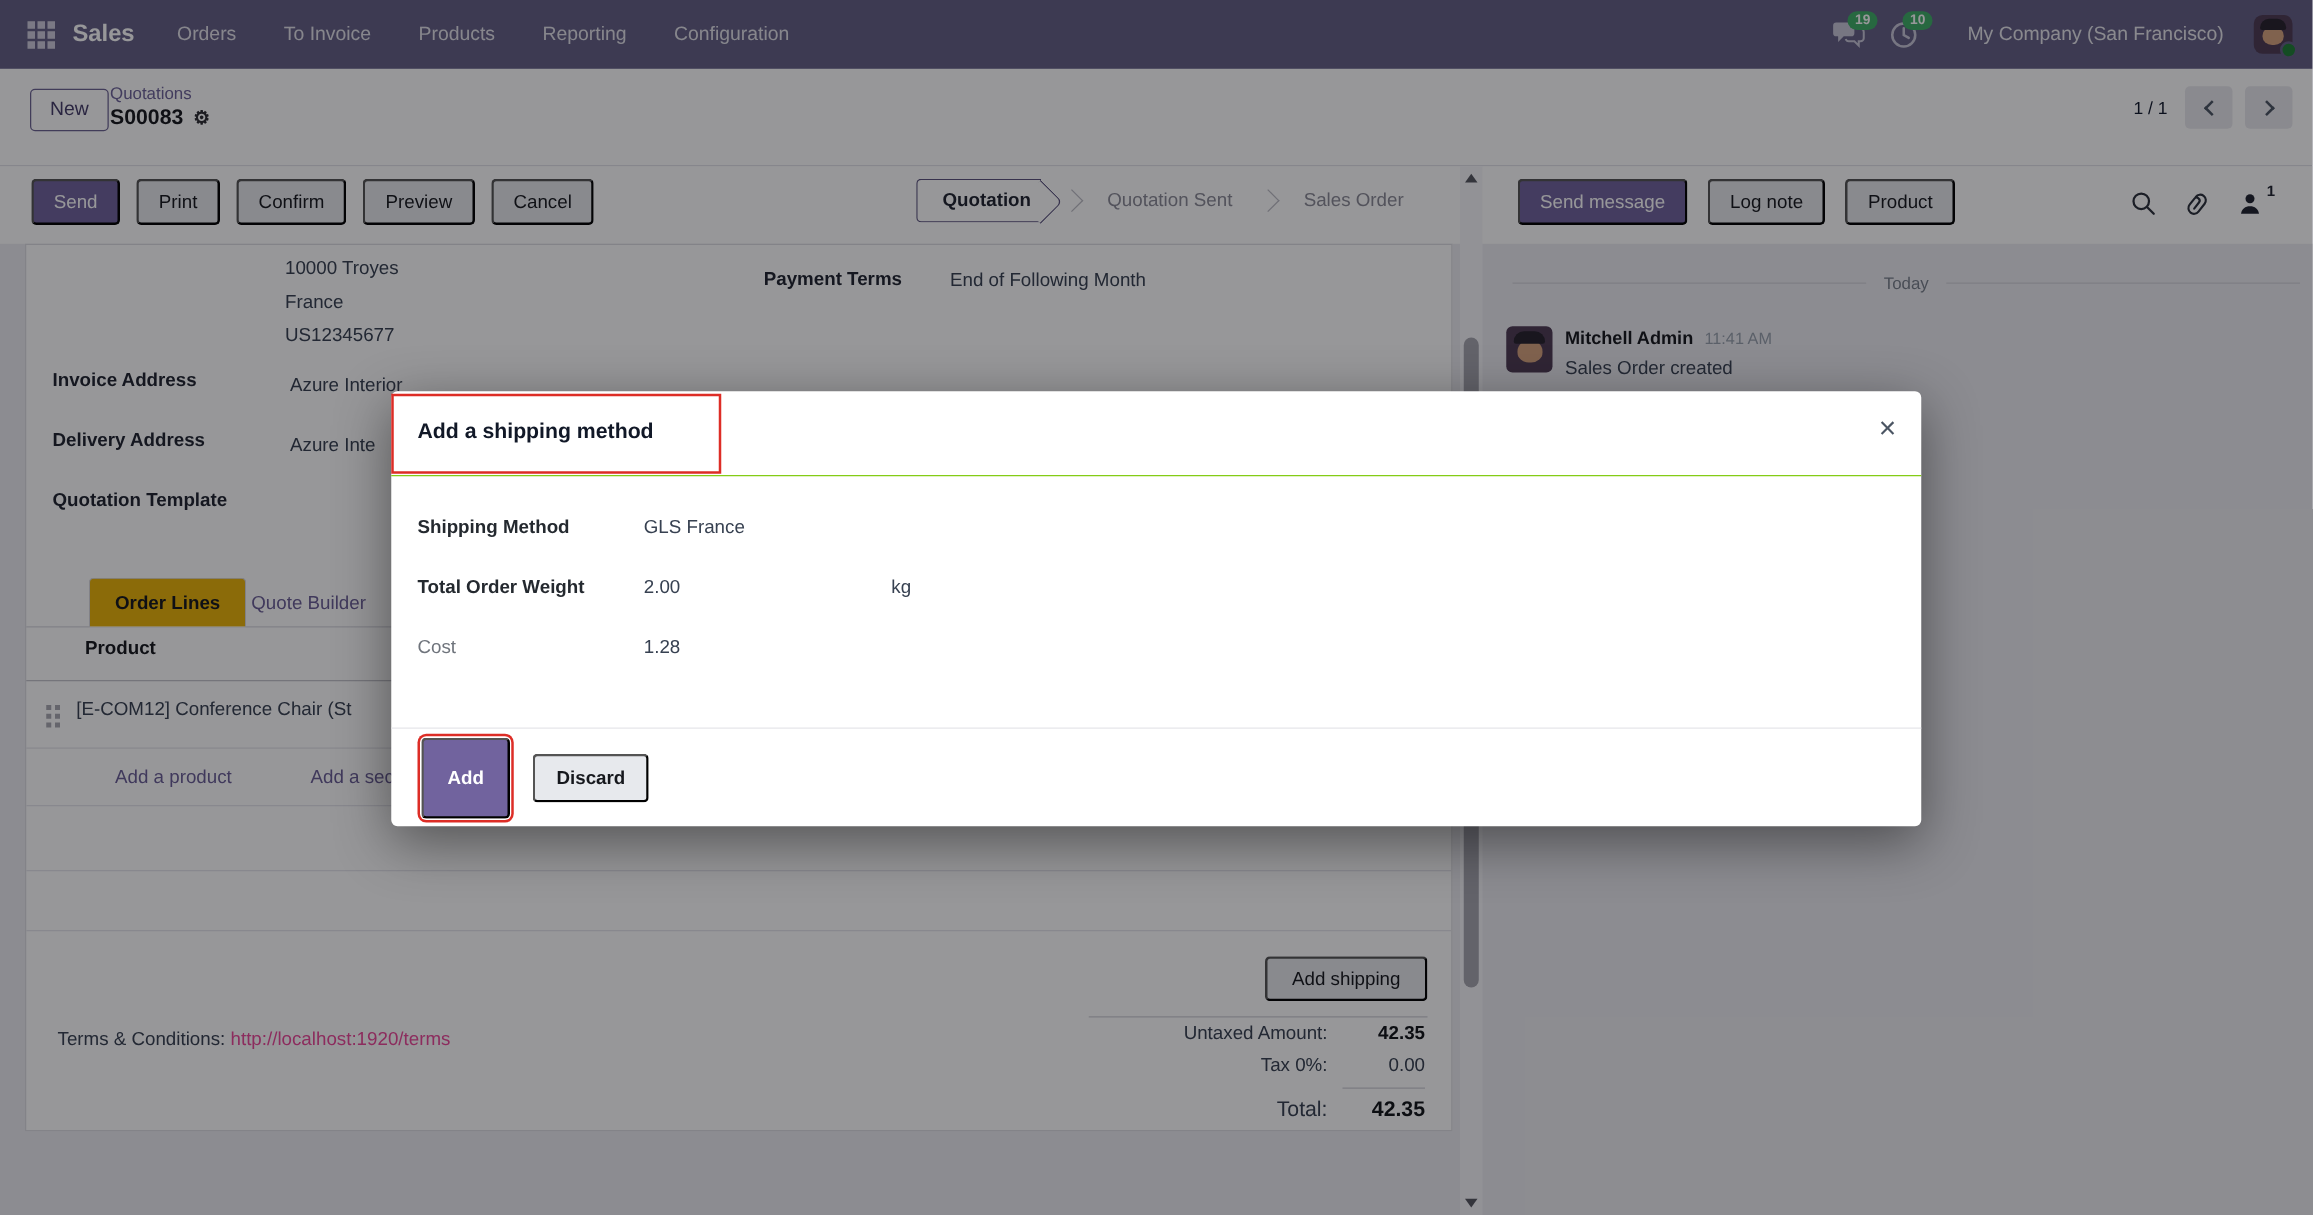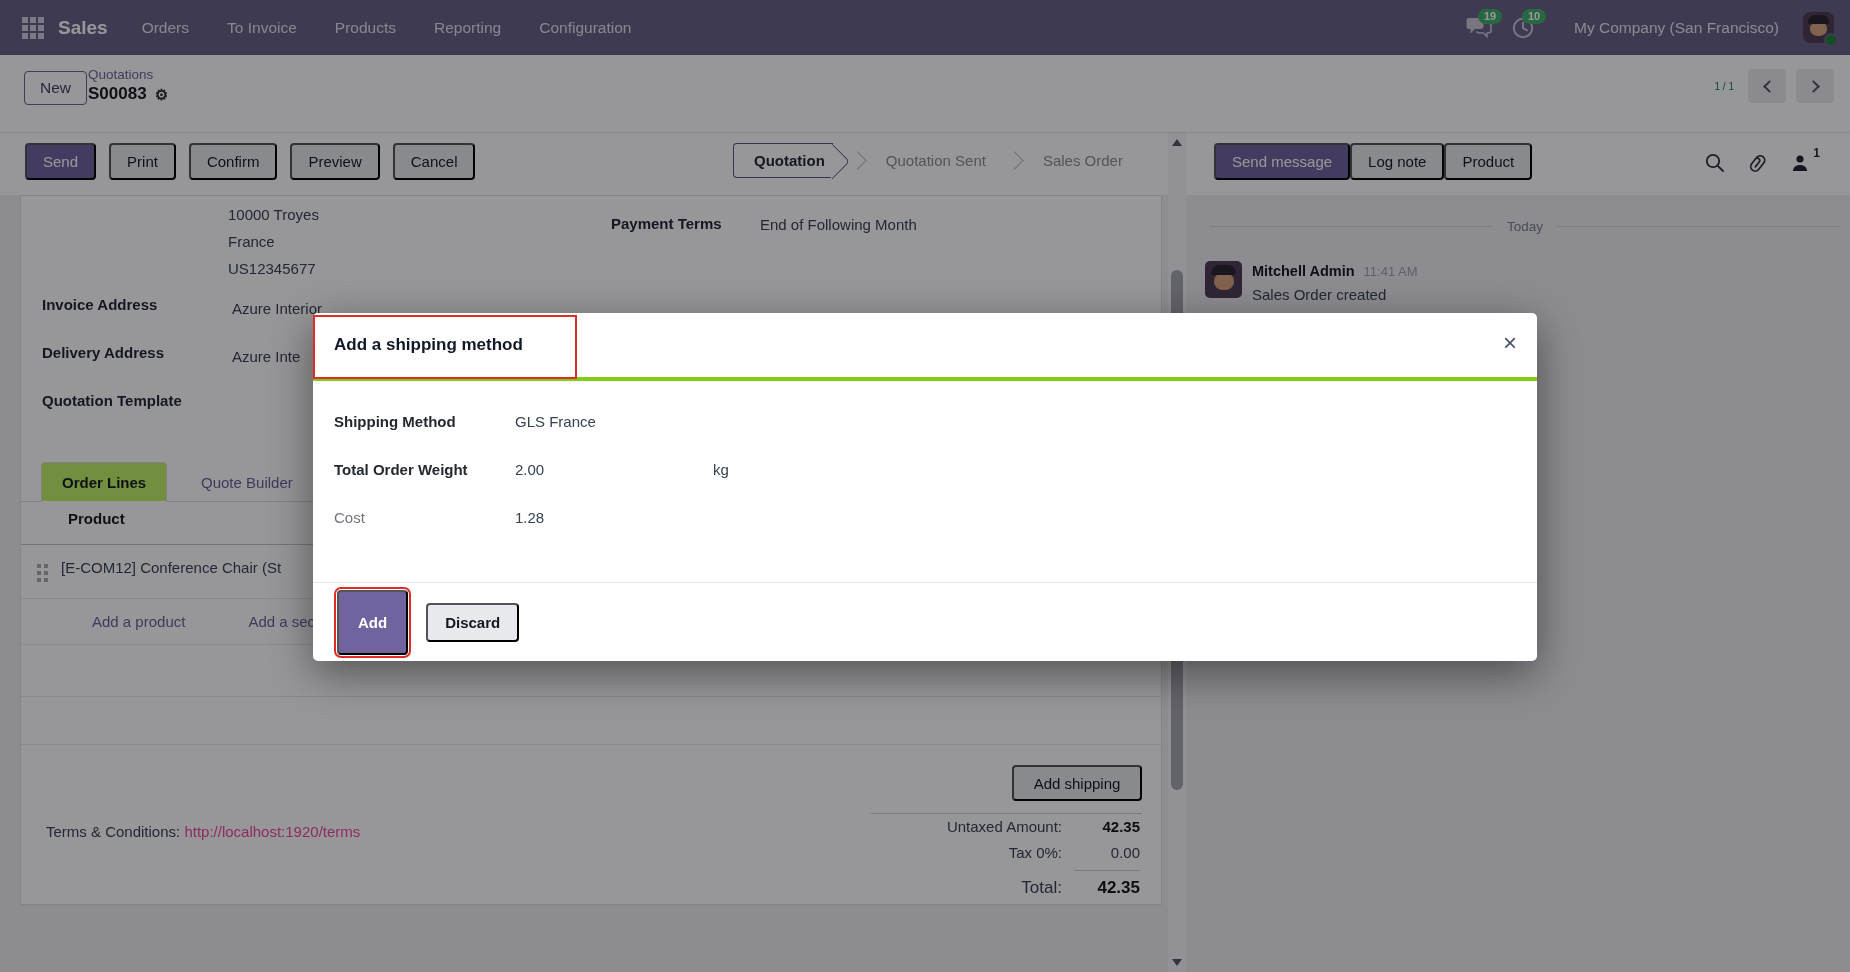"1 / 1" .pager-count { color: #0f766e -> #0f172a; font-size: 10px -> 14px }
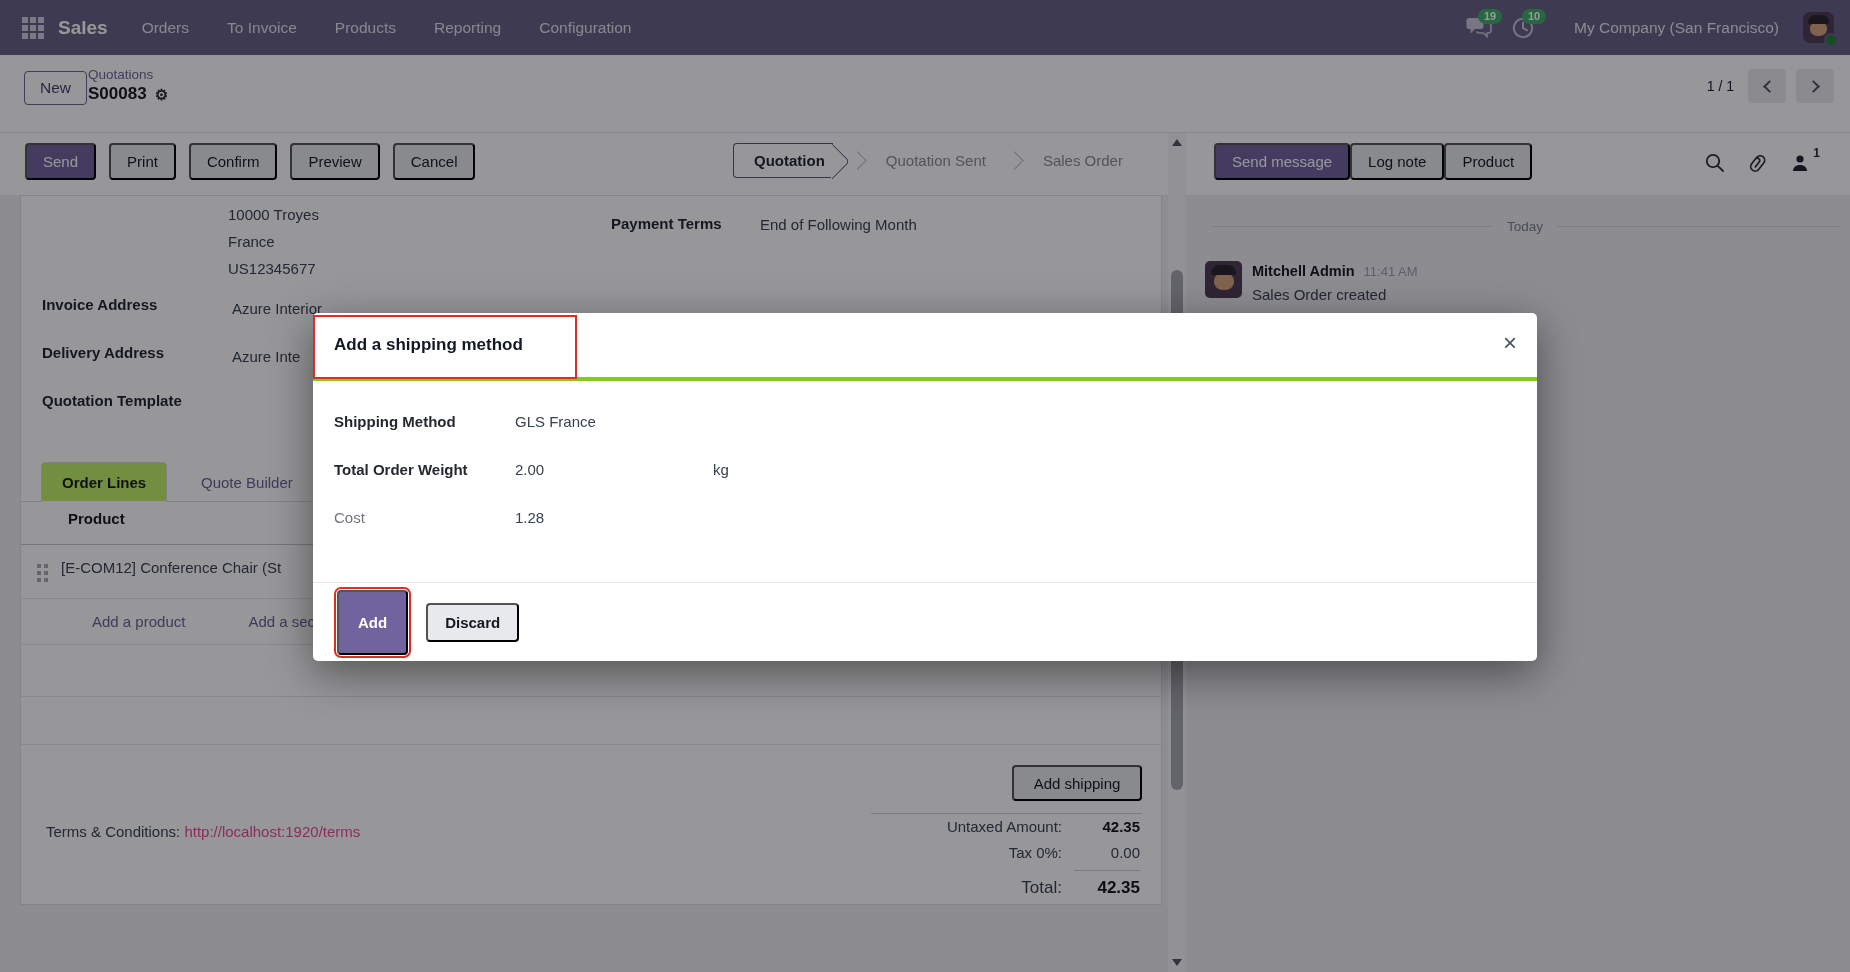"Send message" .chat-btns { gap: none -> 16px }
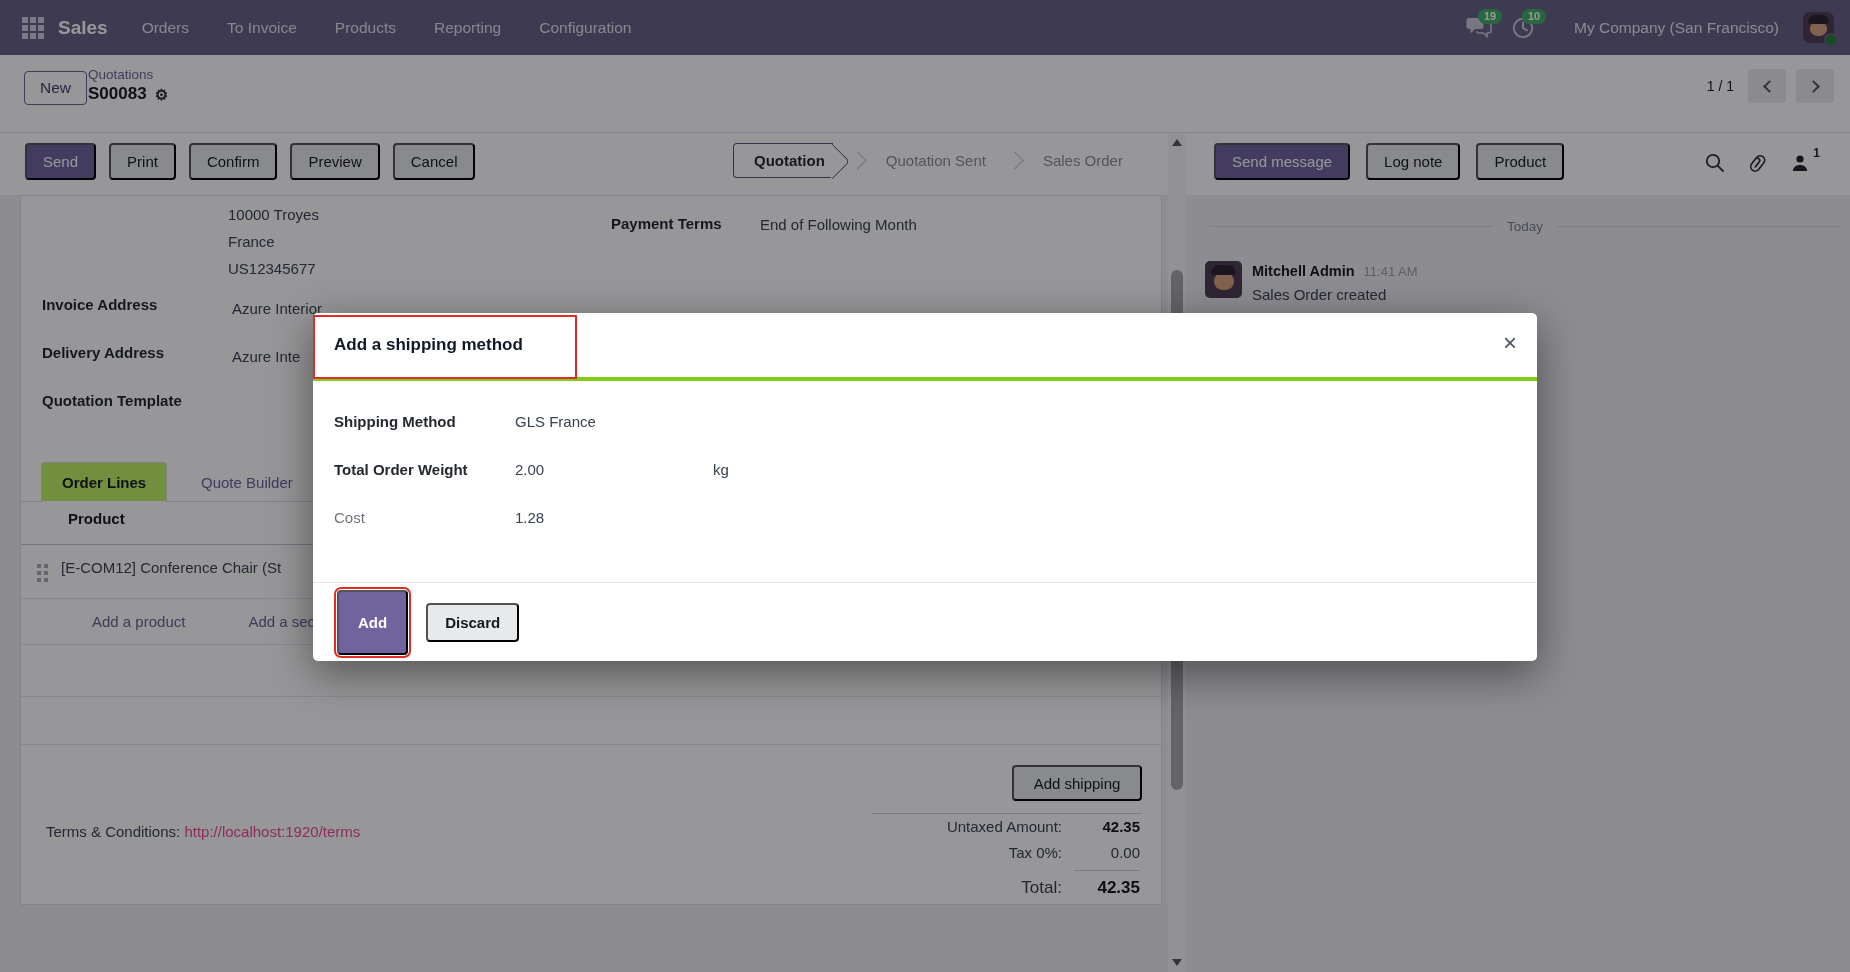"Add a shipping method" .modal-header { border-bottom: 4px solid #84cc16 -> 1px solid #84cc16 }
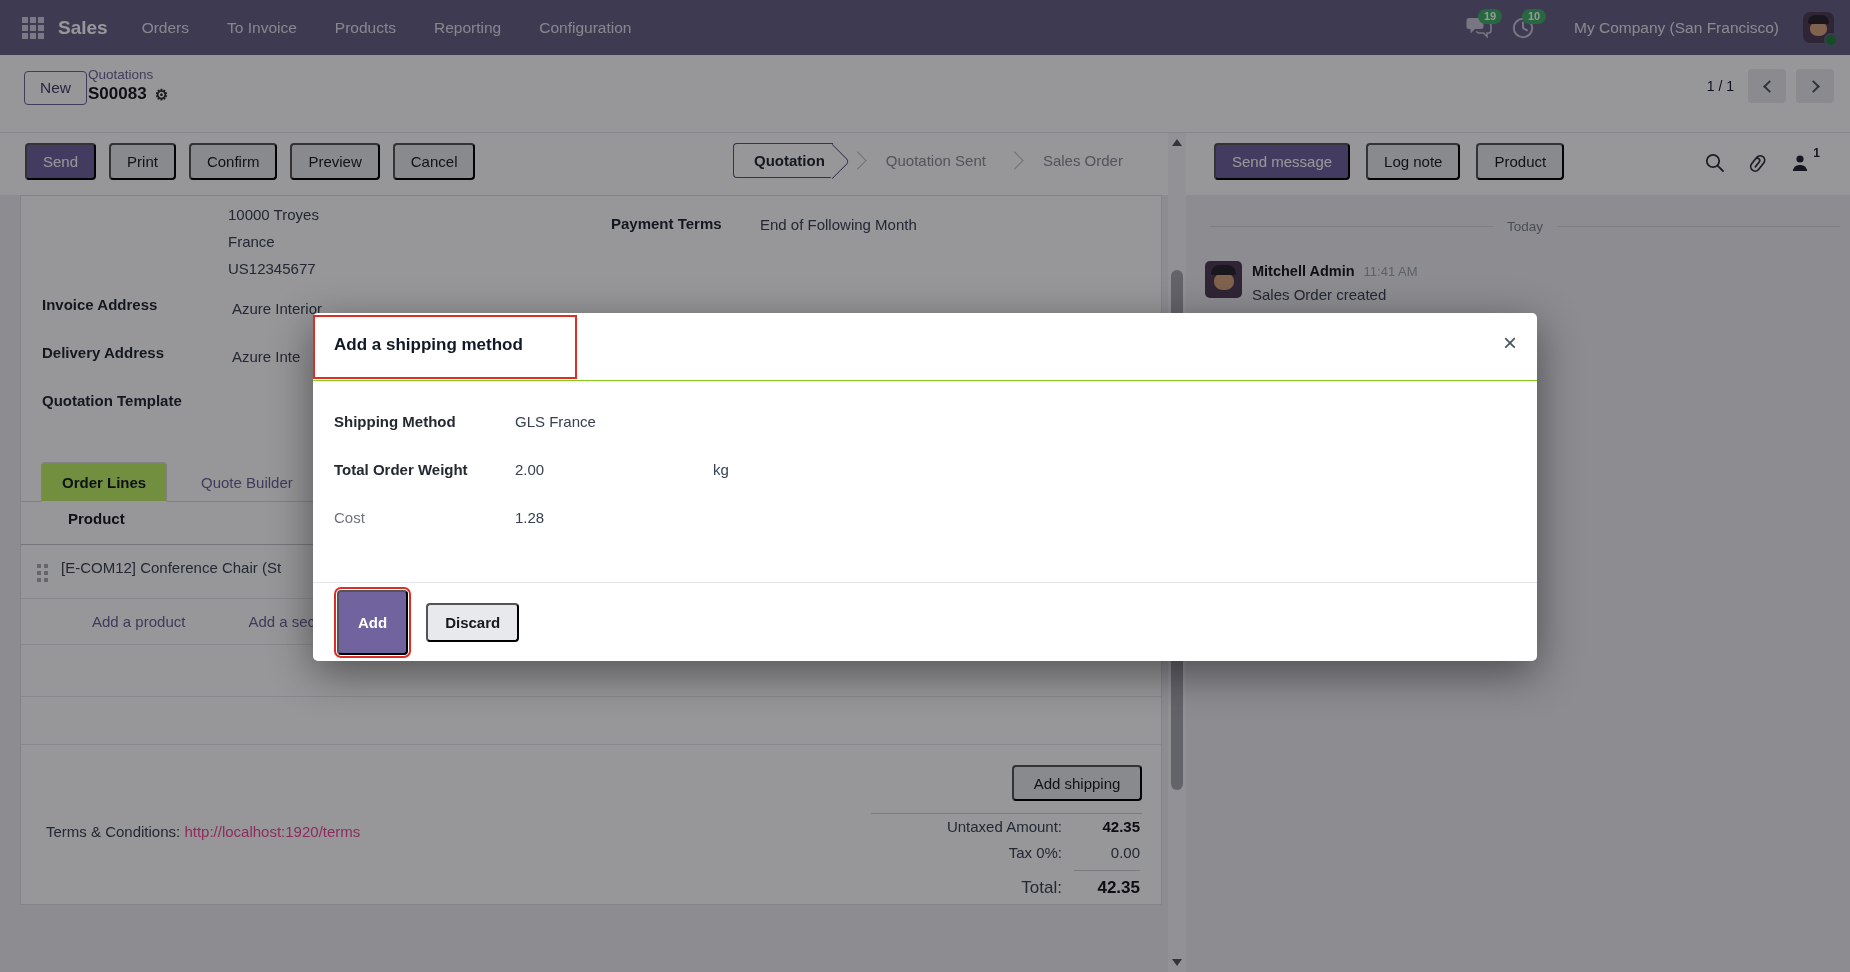"Order Lines" .tab.active { background: #bef264 -> #eab308; left: 20px -> 50px }
